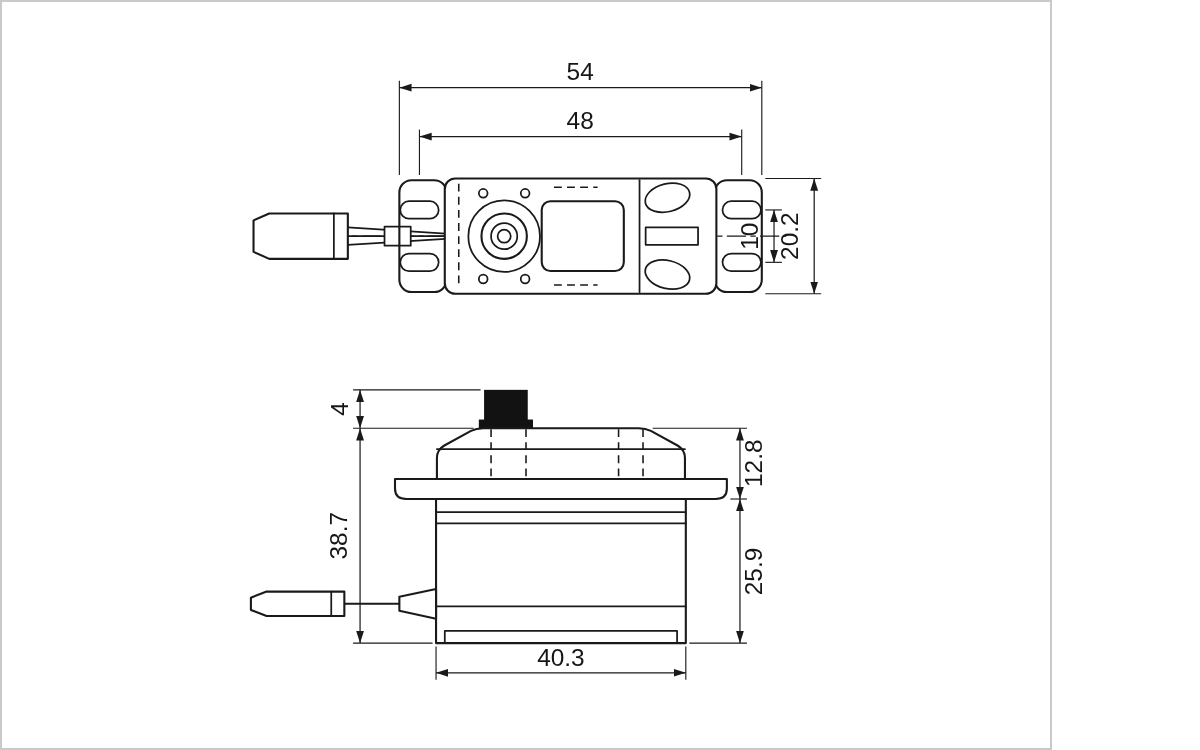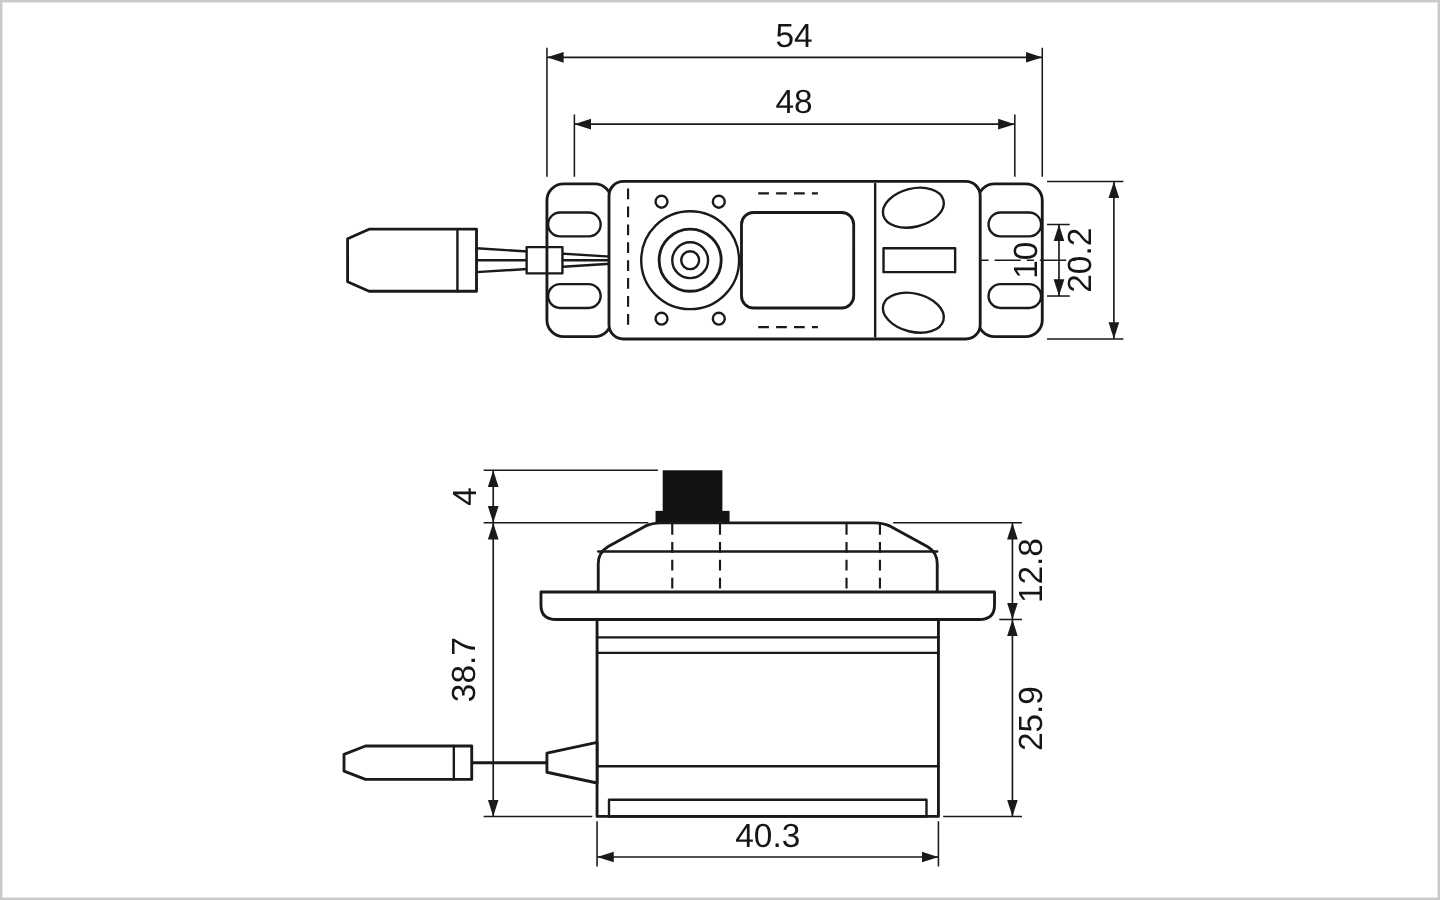"54" .canvas { width: 1200px -> 1052px }
